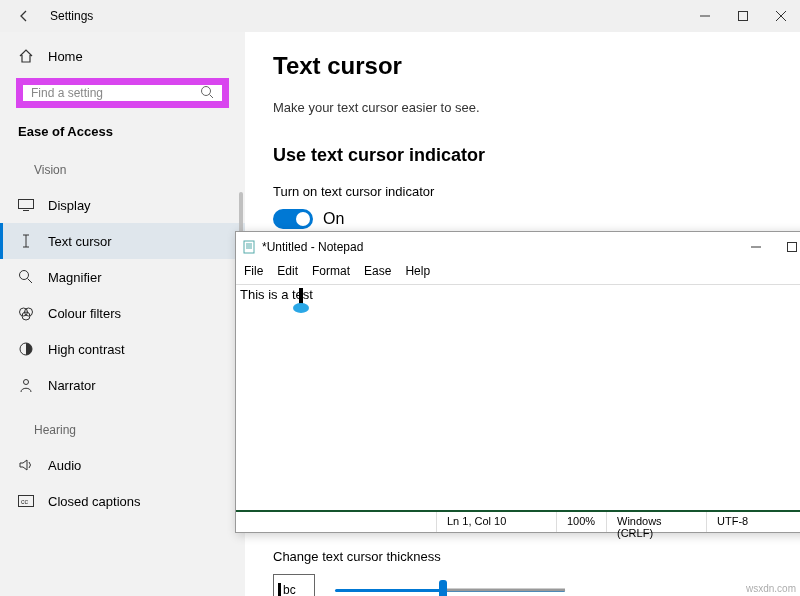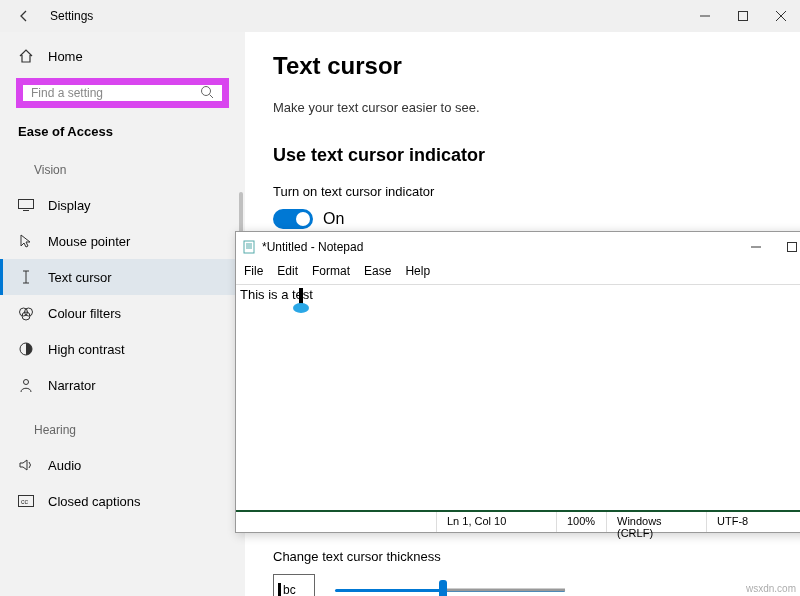"Mouse pointer" div.nav-item { html: <div> <span> <svg> <path></path> </svg> </span> <span>Mouse pointer</span> </div> -> none }
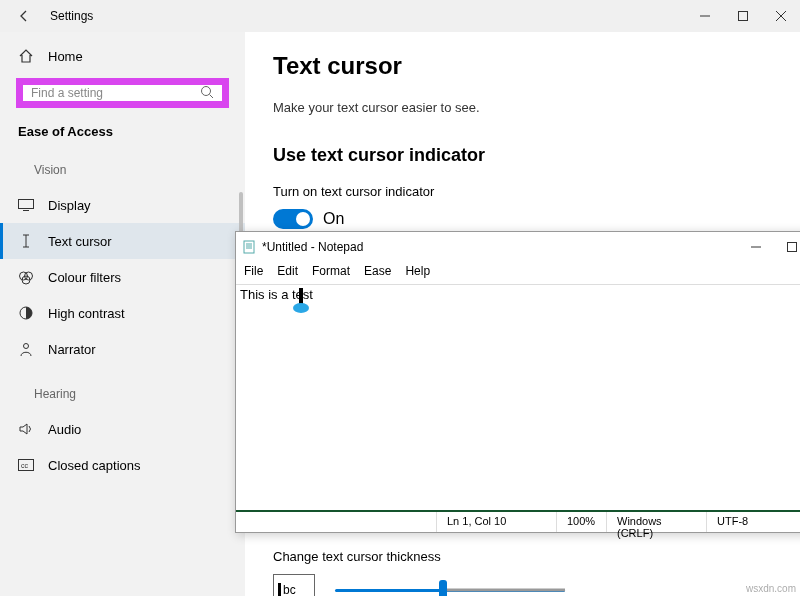"Magnifier" div.nav-item { html: none -> <div> <span> <svg> <circle></circle> <line></line> </svg> </span> <span>Magnifier</span> </div> }
